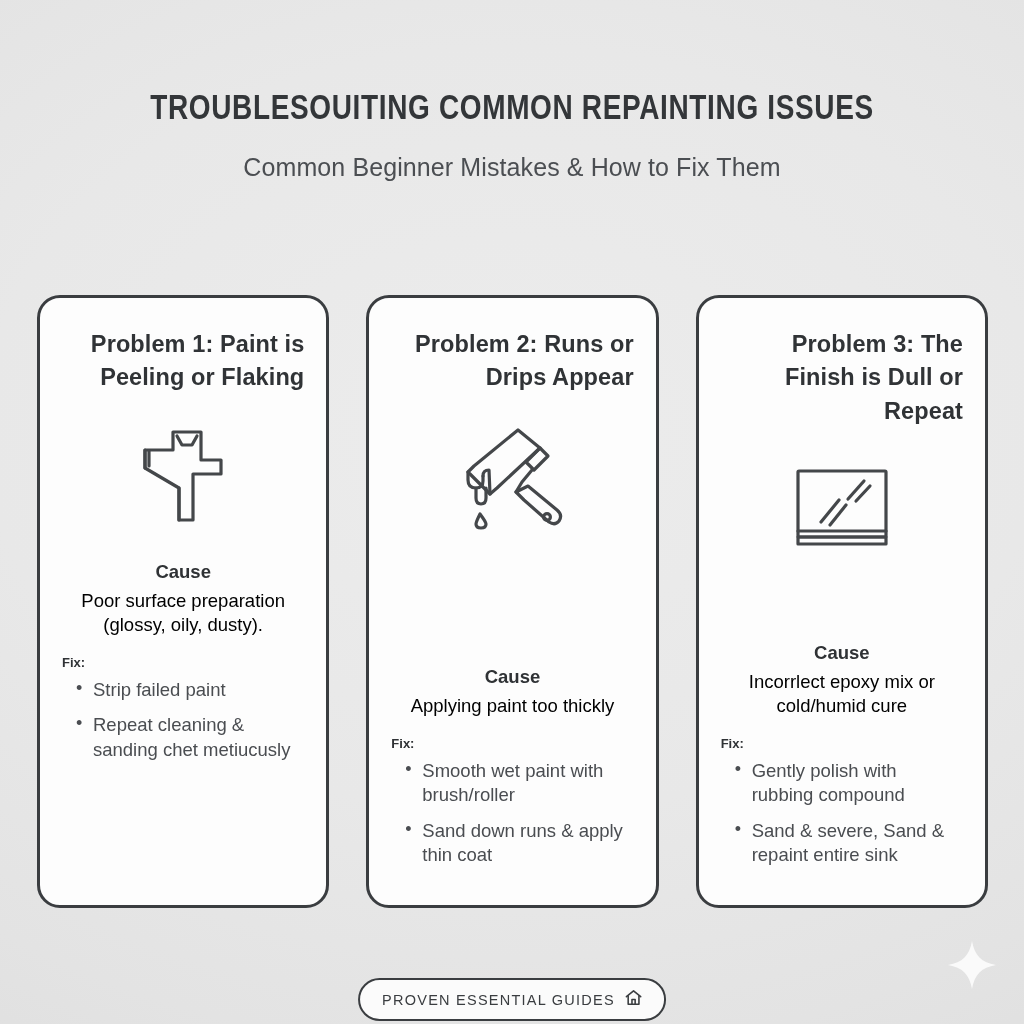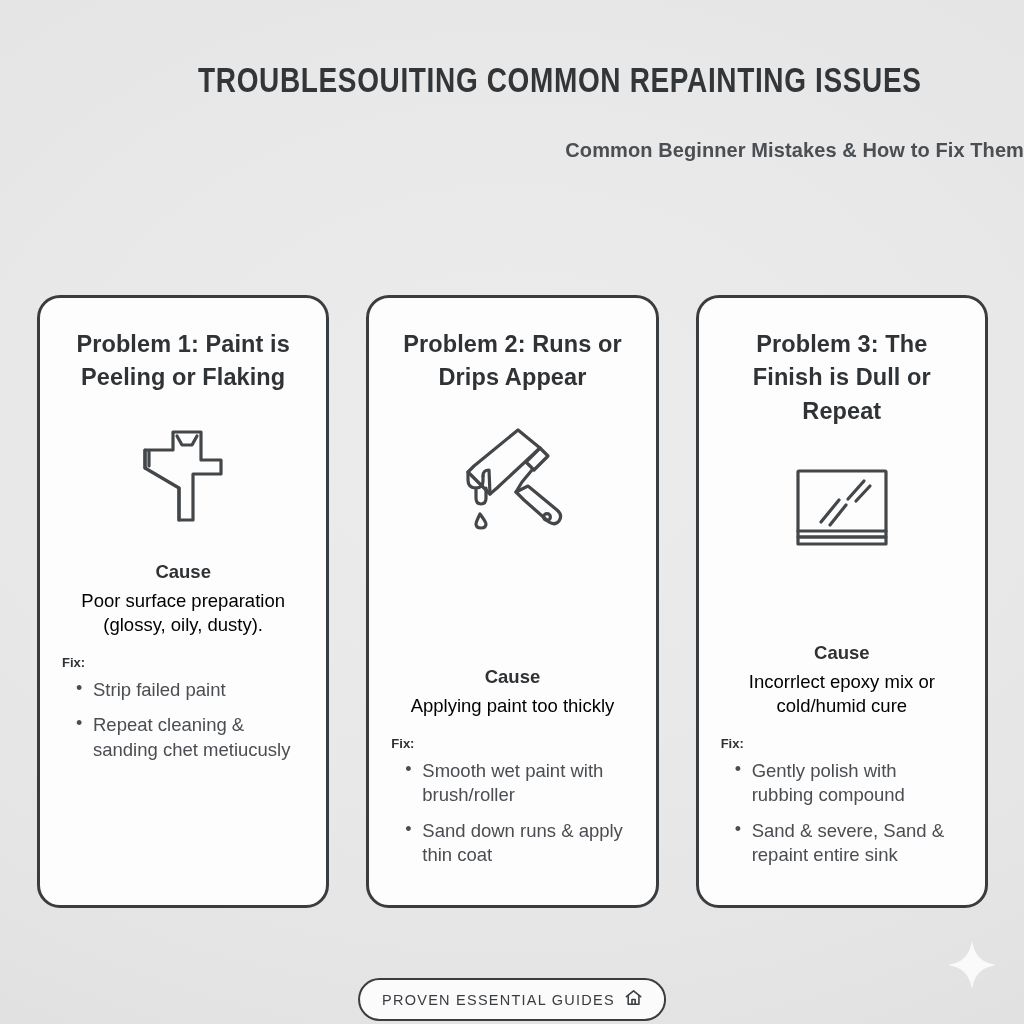"TROUBLESOUITING COMMON REPAINTING ISSUES" .header { padding-top: 62px -> 89px; text-align: right -> center }
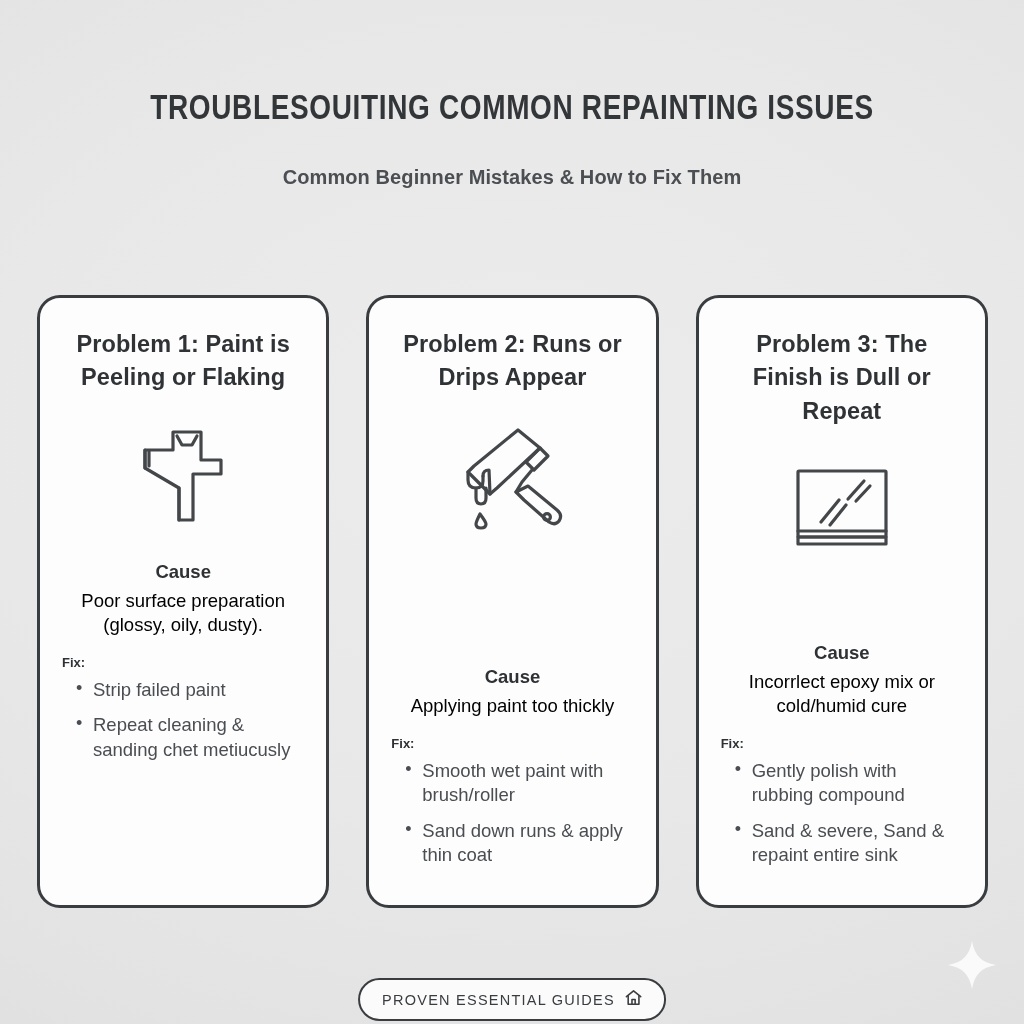"Common Beginner Mistakes & How" .subtitle { font-size: 20px -> 25px; font-weight: 700 -> 400; margin-top: 40px -> 27px }
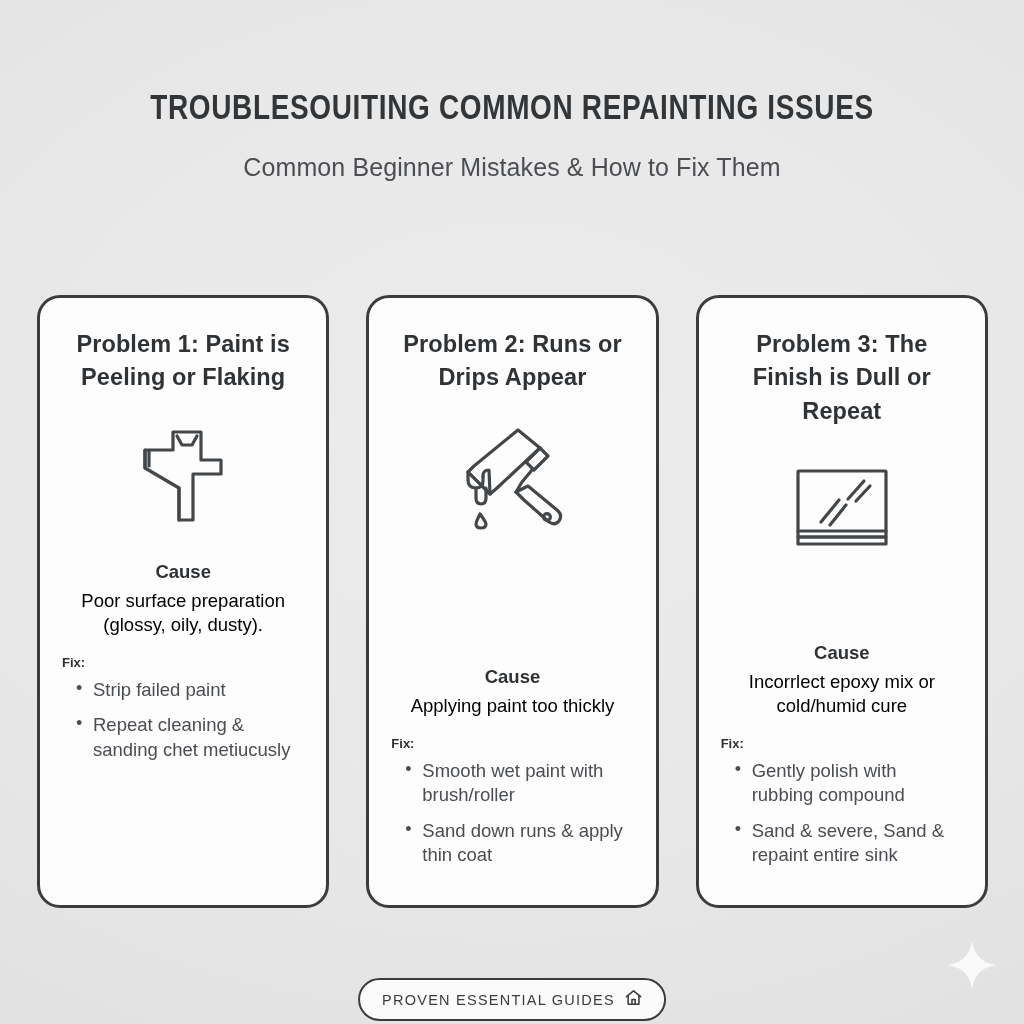"Problem 1: Paint is Peeling" .card-title { text-align: center -> right }
